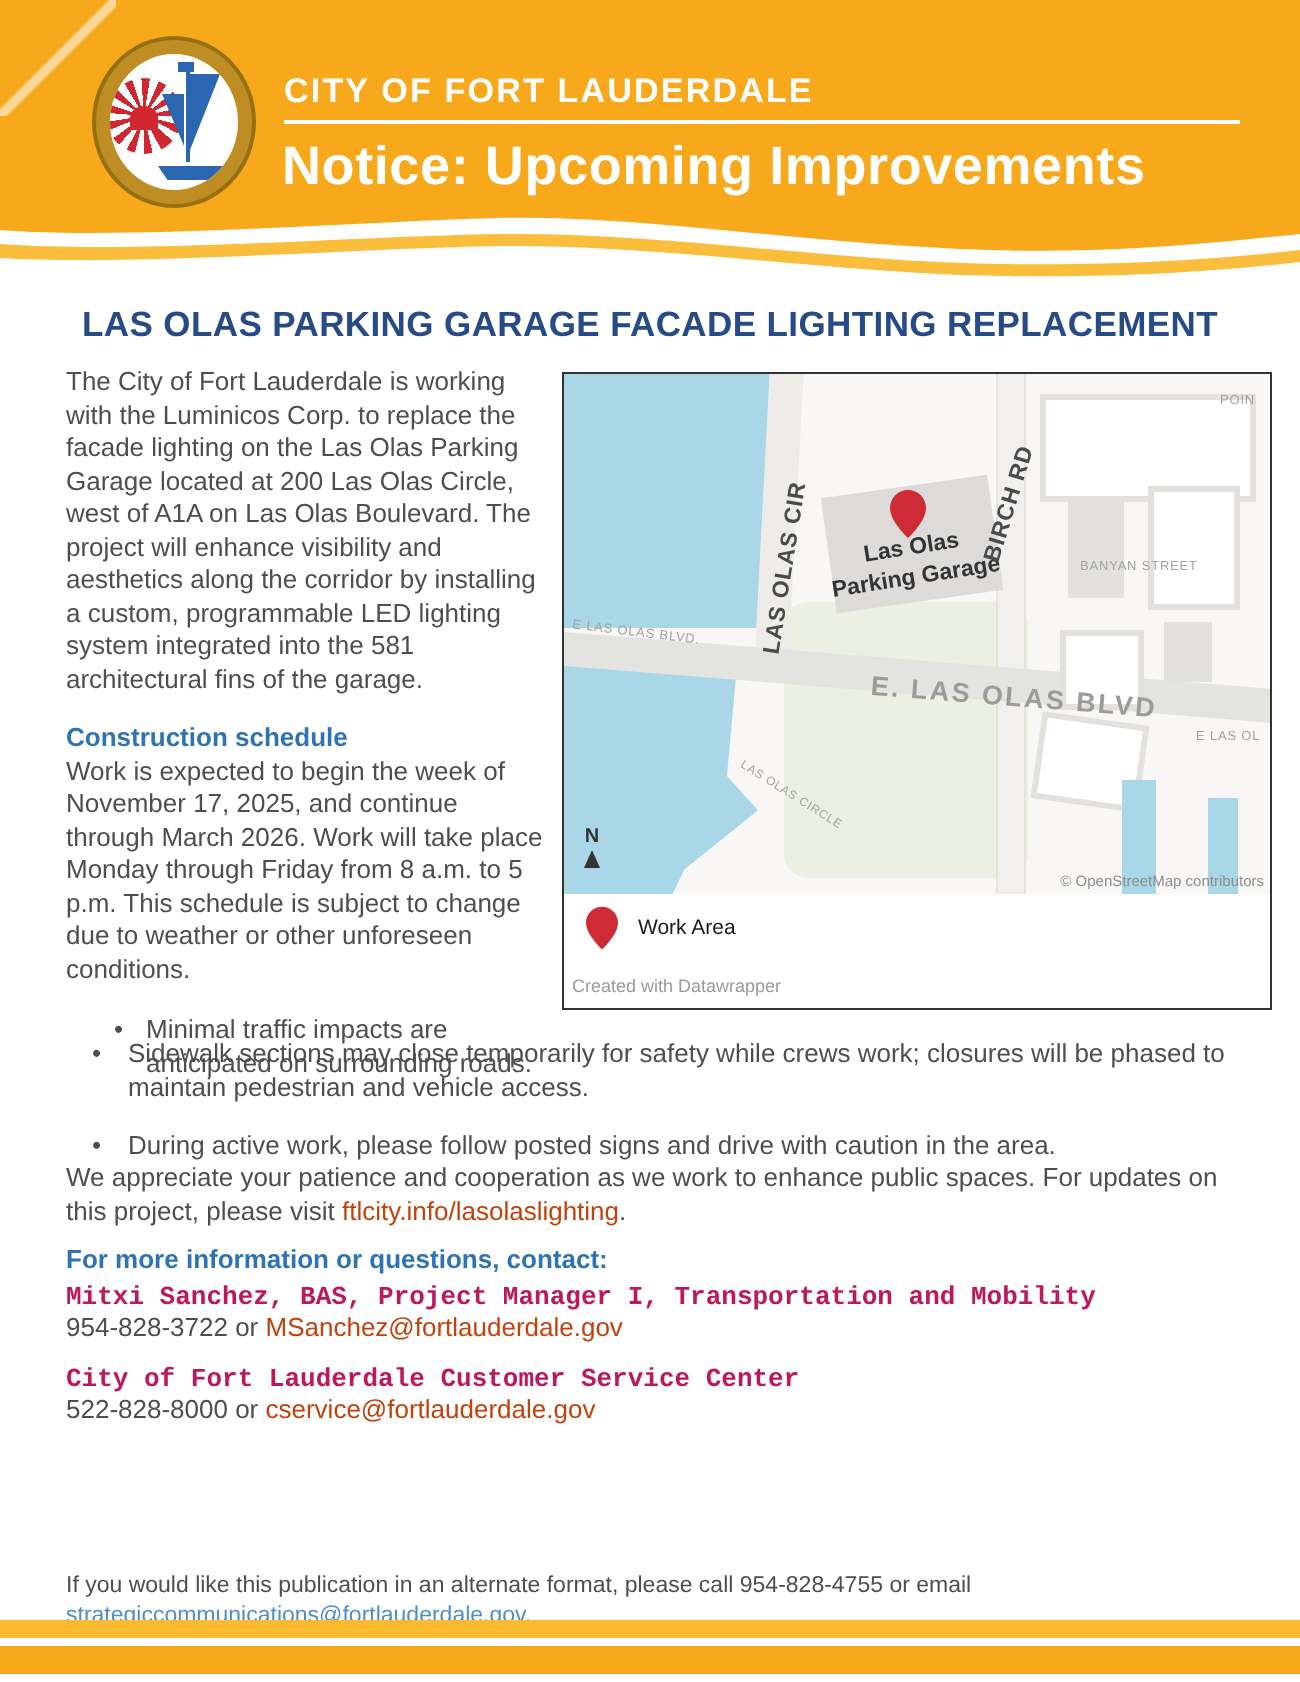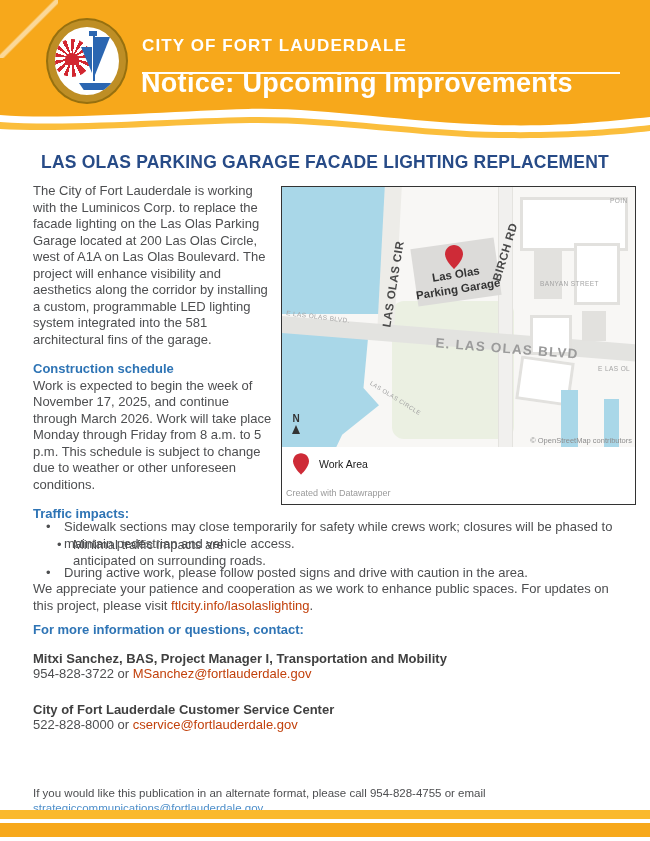"CITY OF FORT LAUDERDALE" .org-line { padding-bottom: 16px -> 4px }
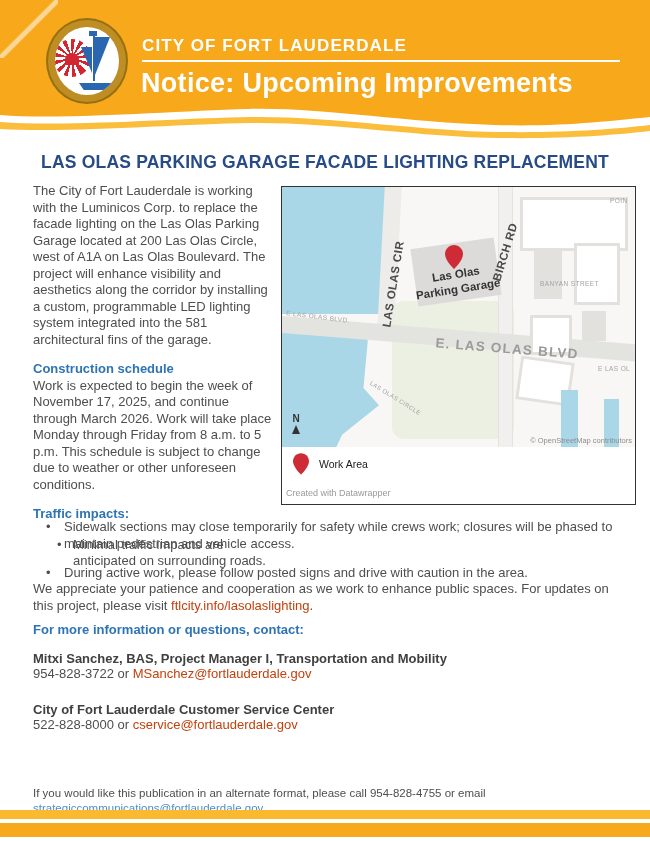"Traffic impacts:" p.sec-head { html: <p>Traffic impacts:</p> -> none }
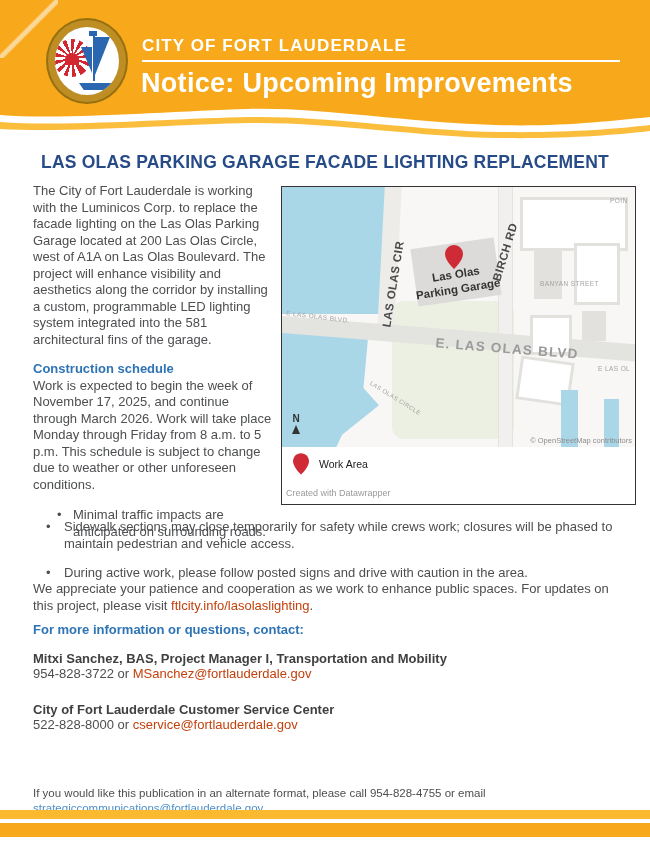"Mitxi Sanchez, BAS, Project Manager" .contact-name { color: #404040 -> #be185d; font-family: none -> Liberation Mono, monospace; margin-top: 13px -> 3px }
